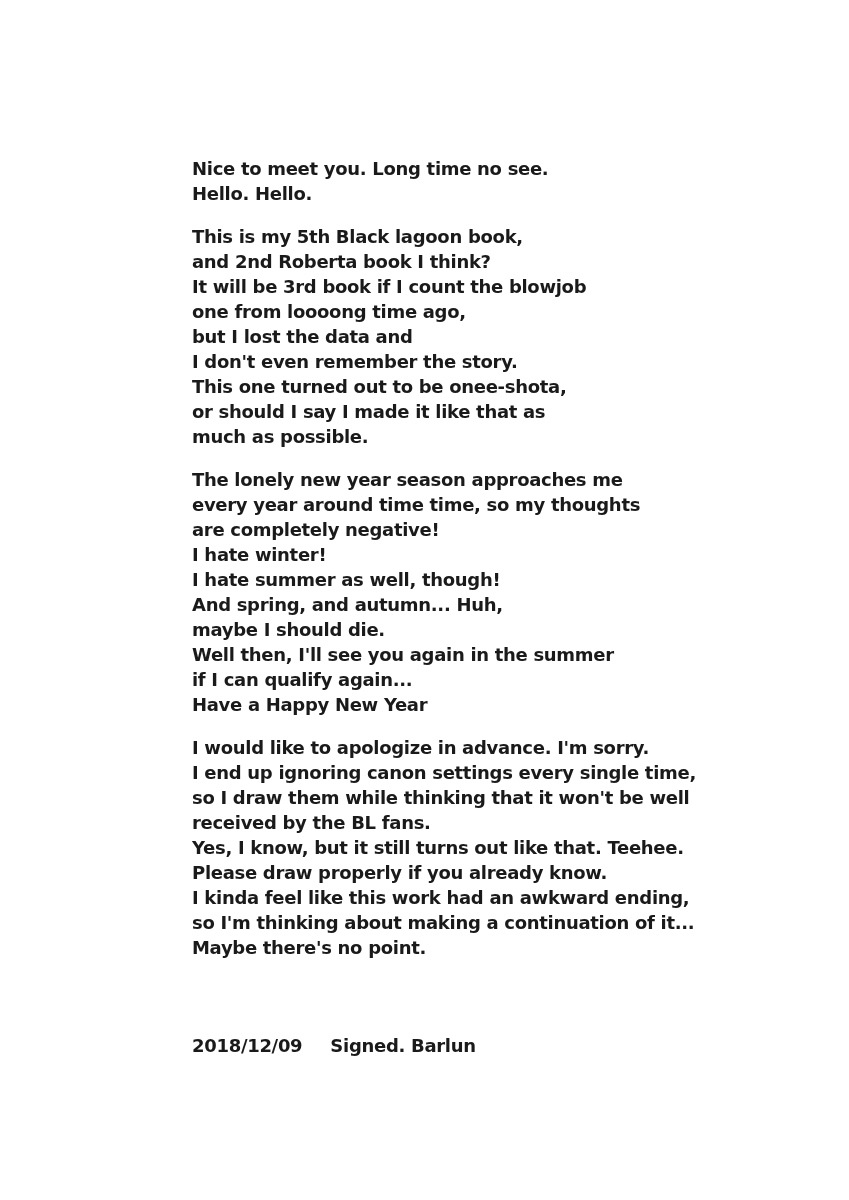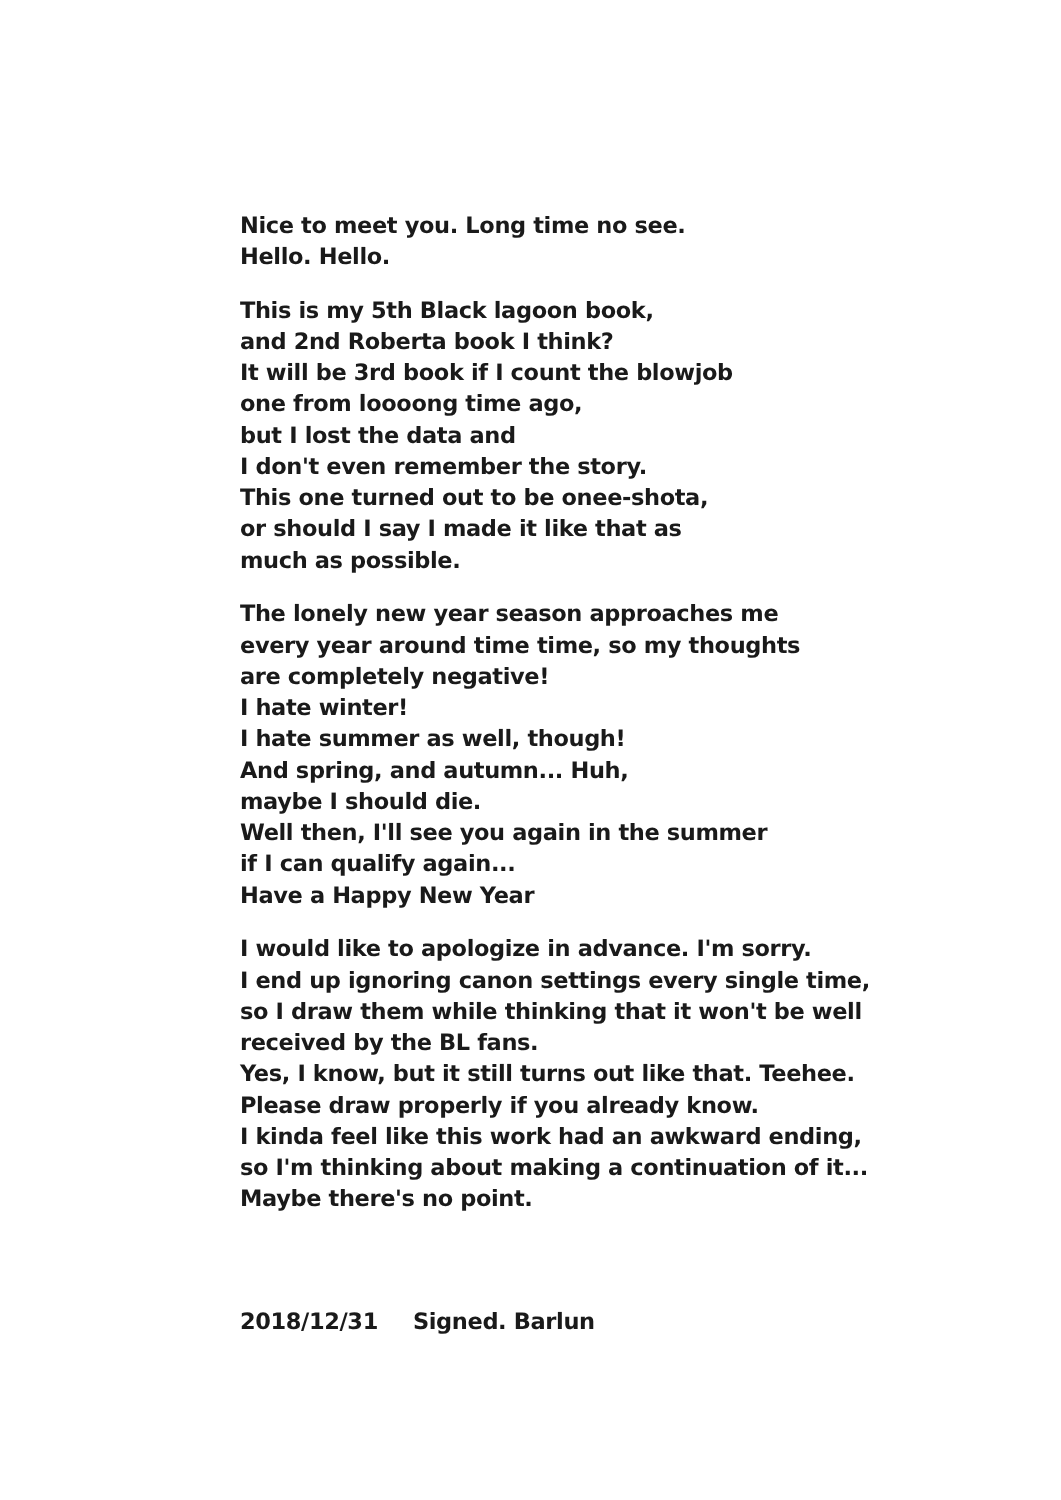"Nice to meet you. Long" .text-block { top: 168px -> 156px }
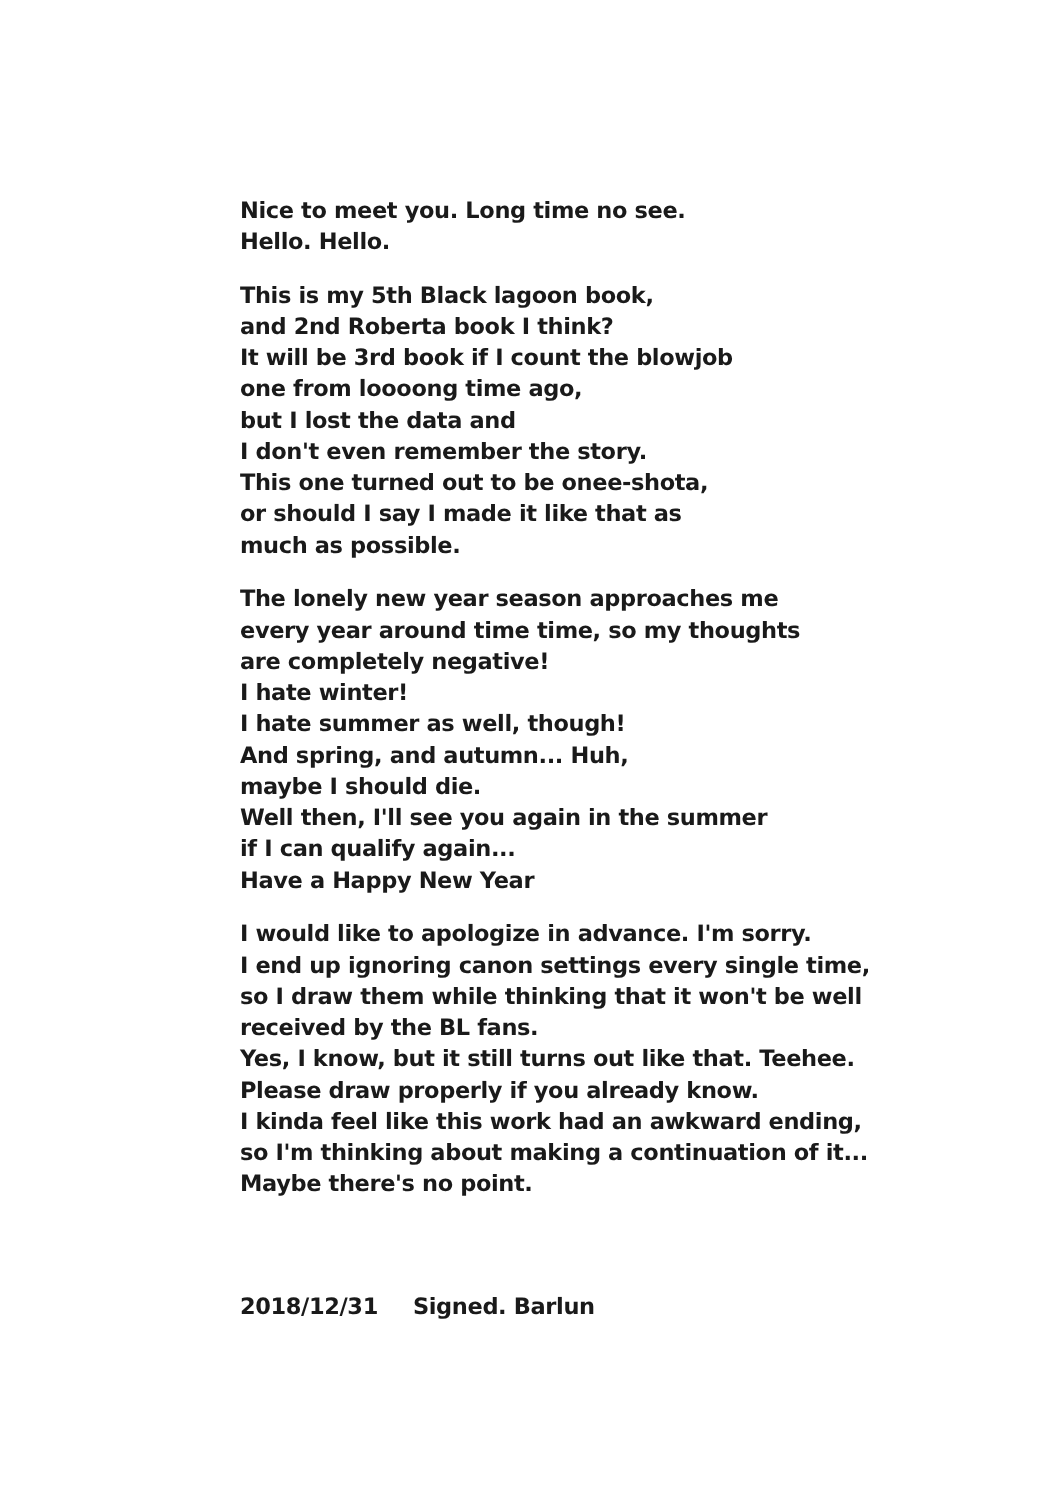"2018/12/31" span { text: 2018/12/31 -> 2018/12/09 }
